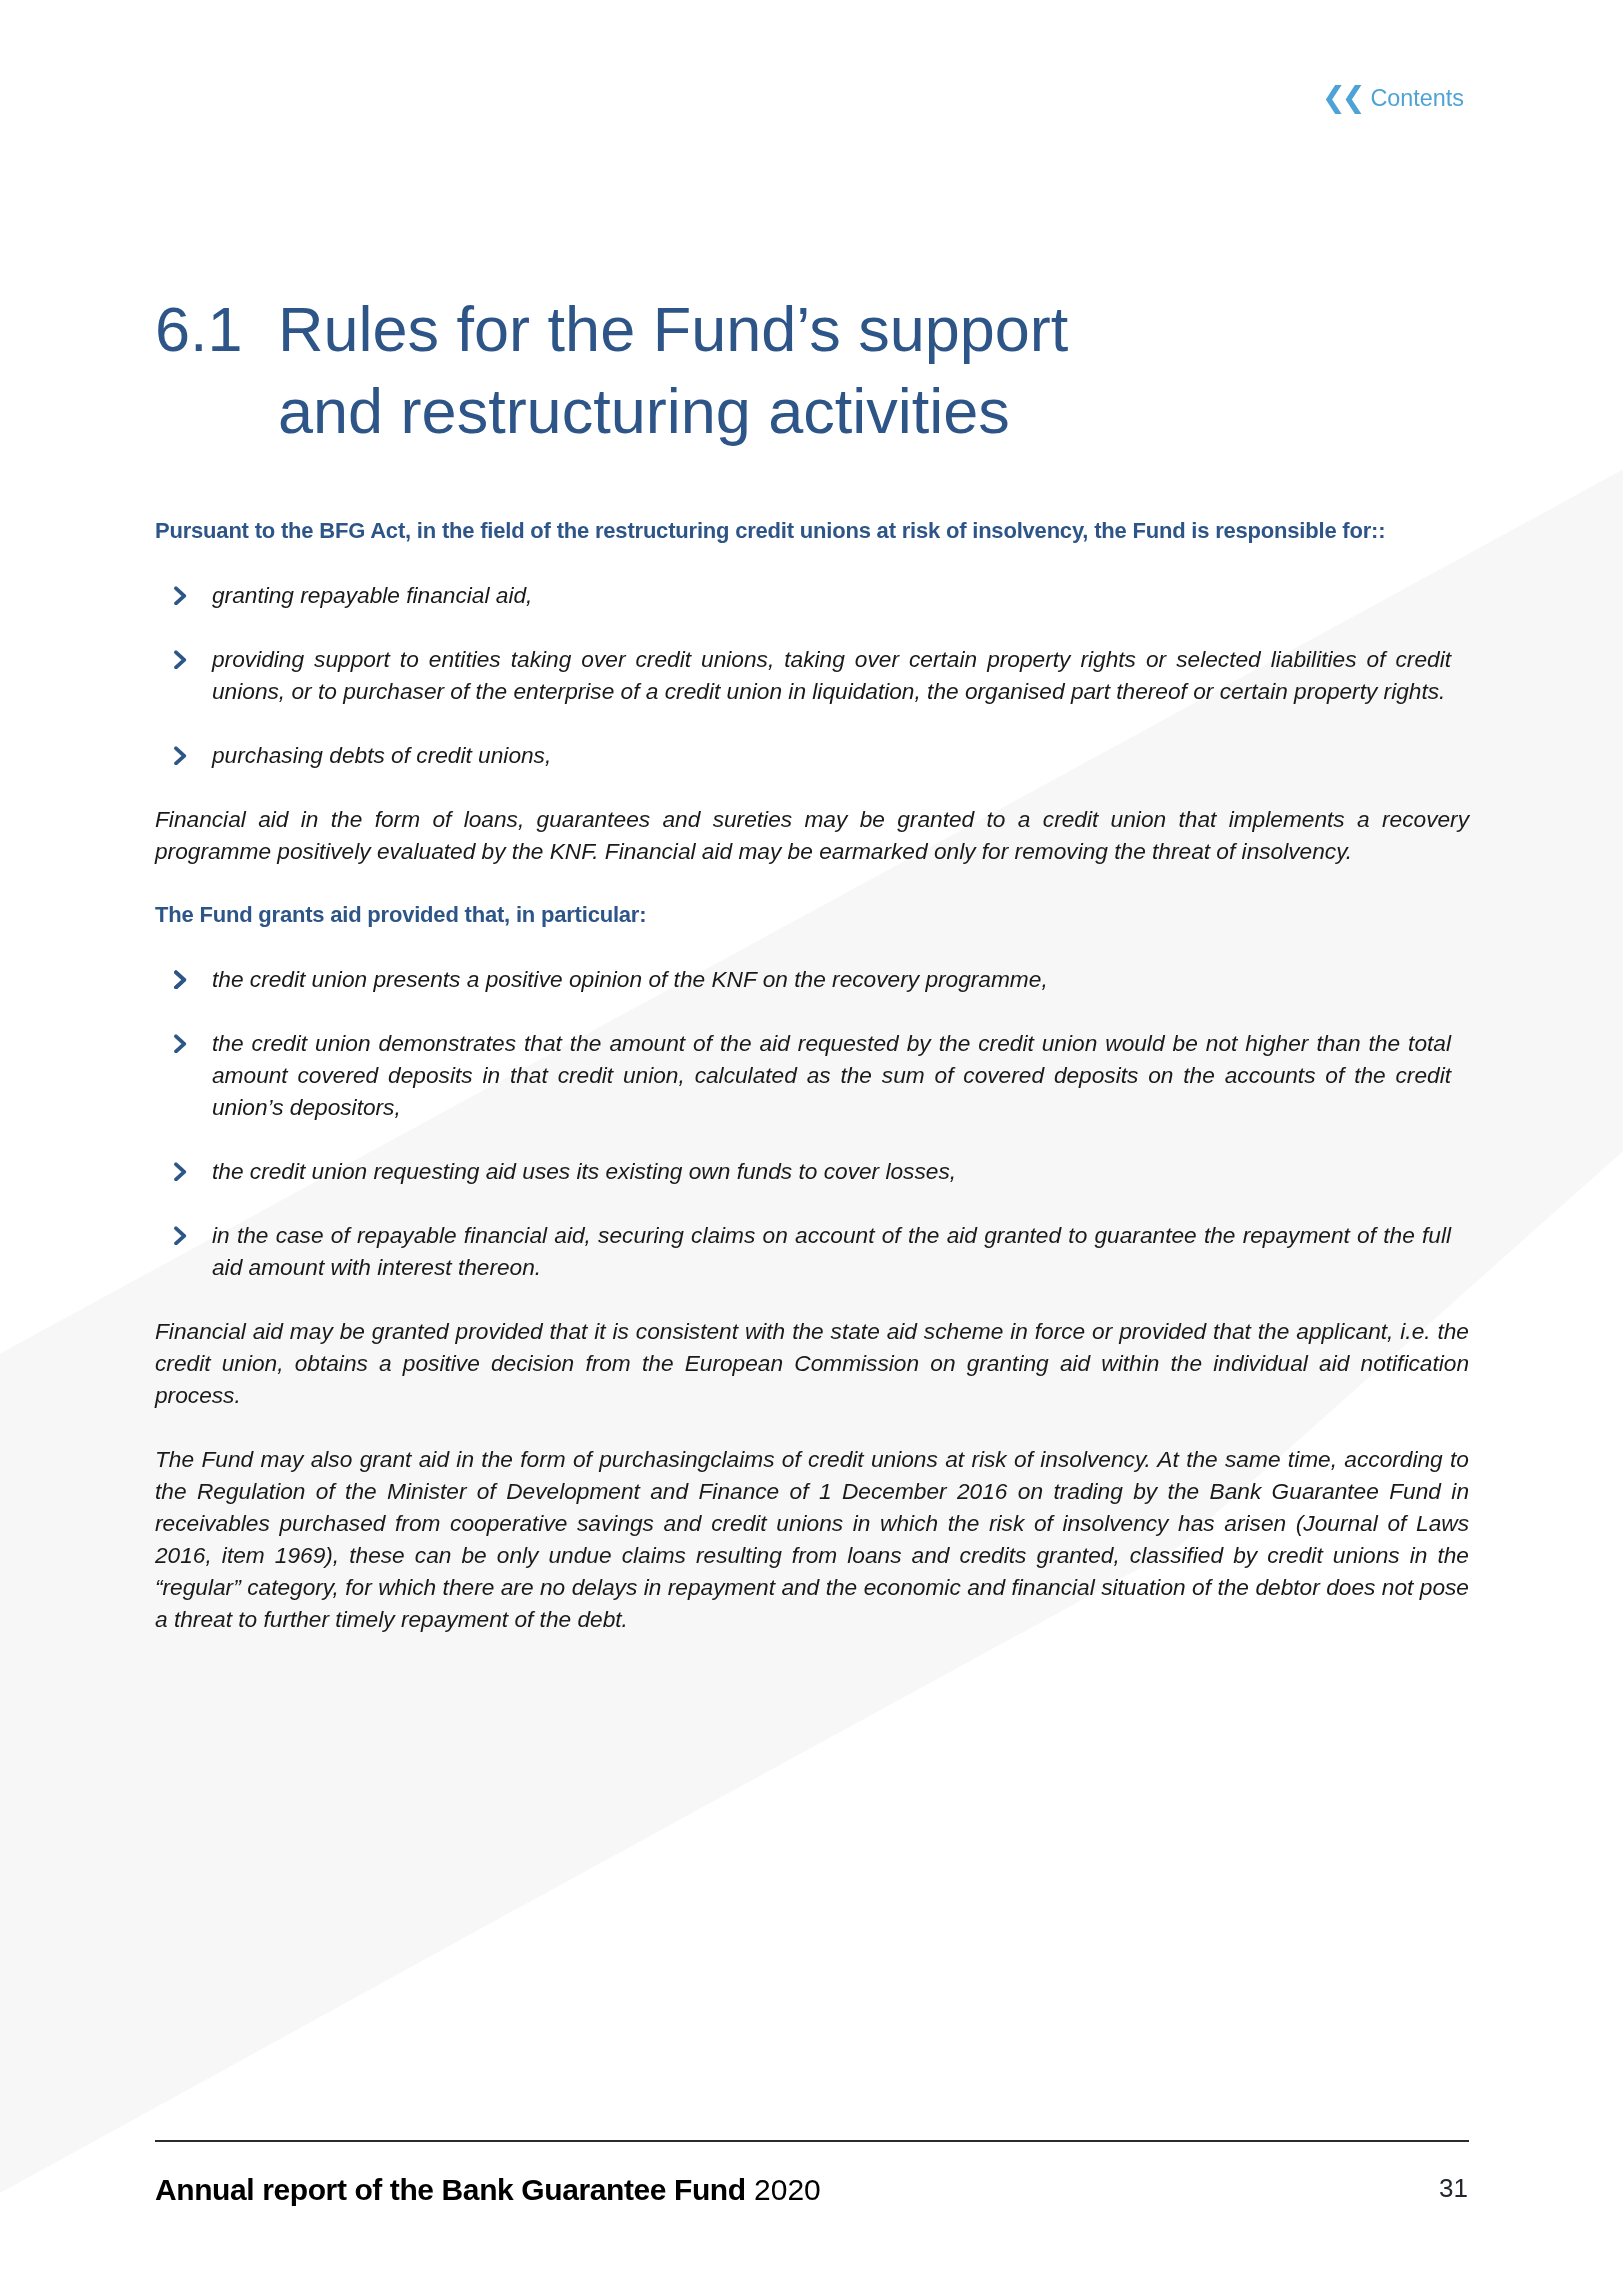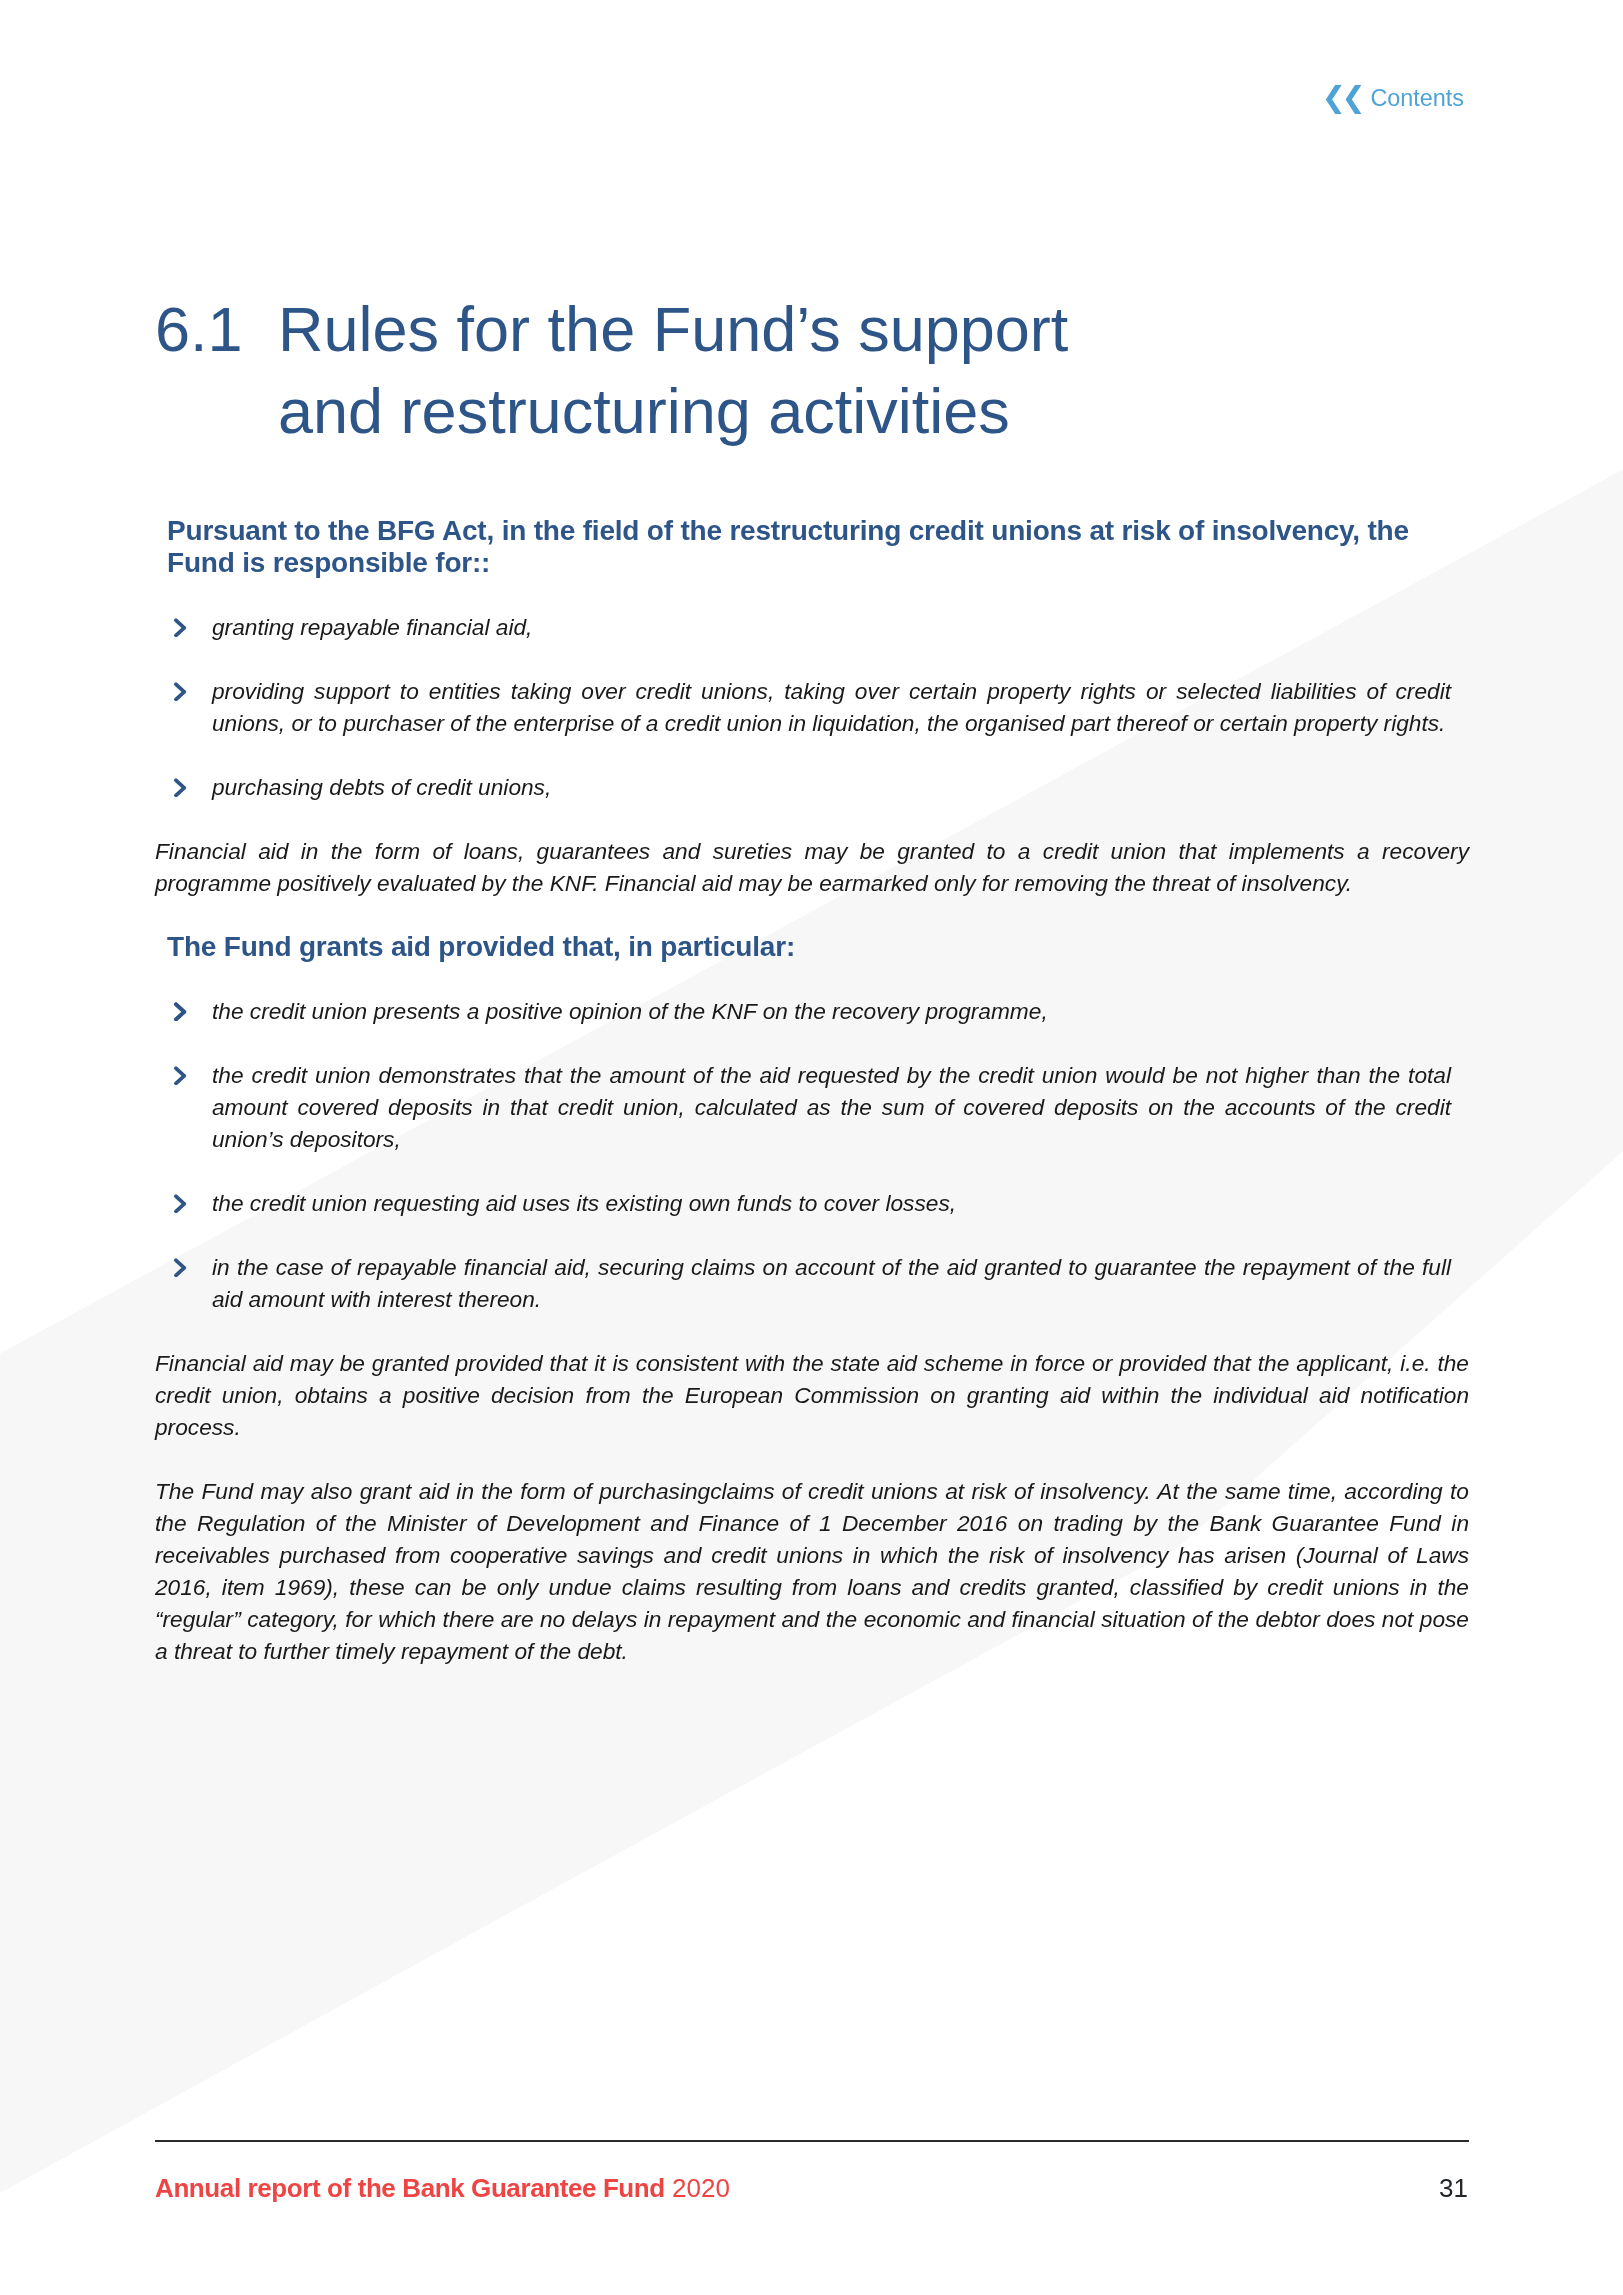"Pursuant to the BFG Act," .lead { font-size: 28px -> 22px; margin: 0 0 32px 12px -> 0 0 32px 0 }
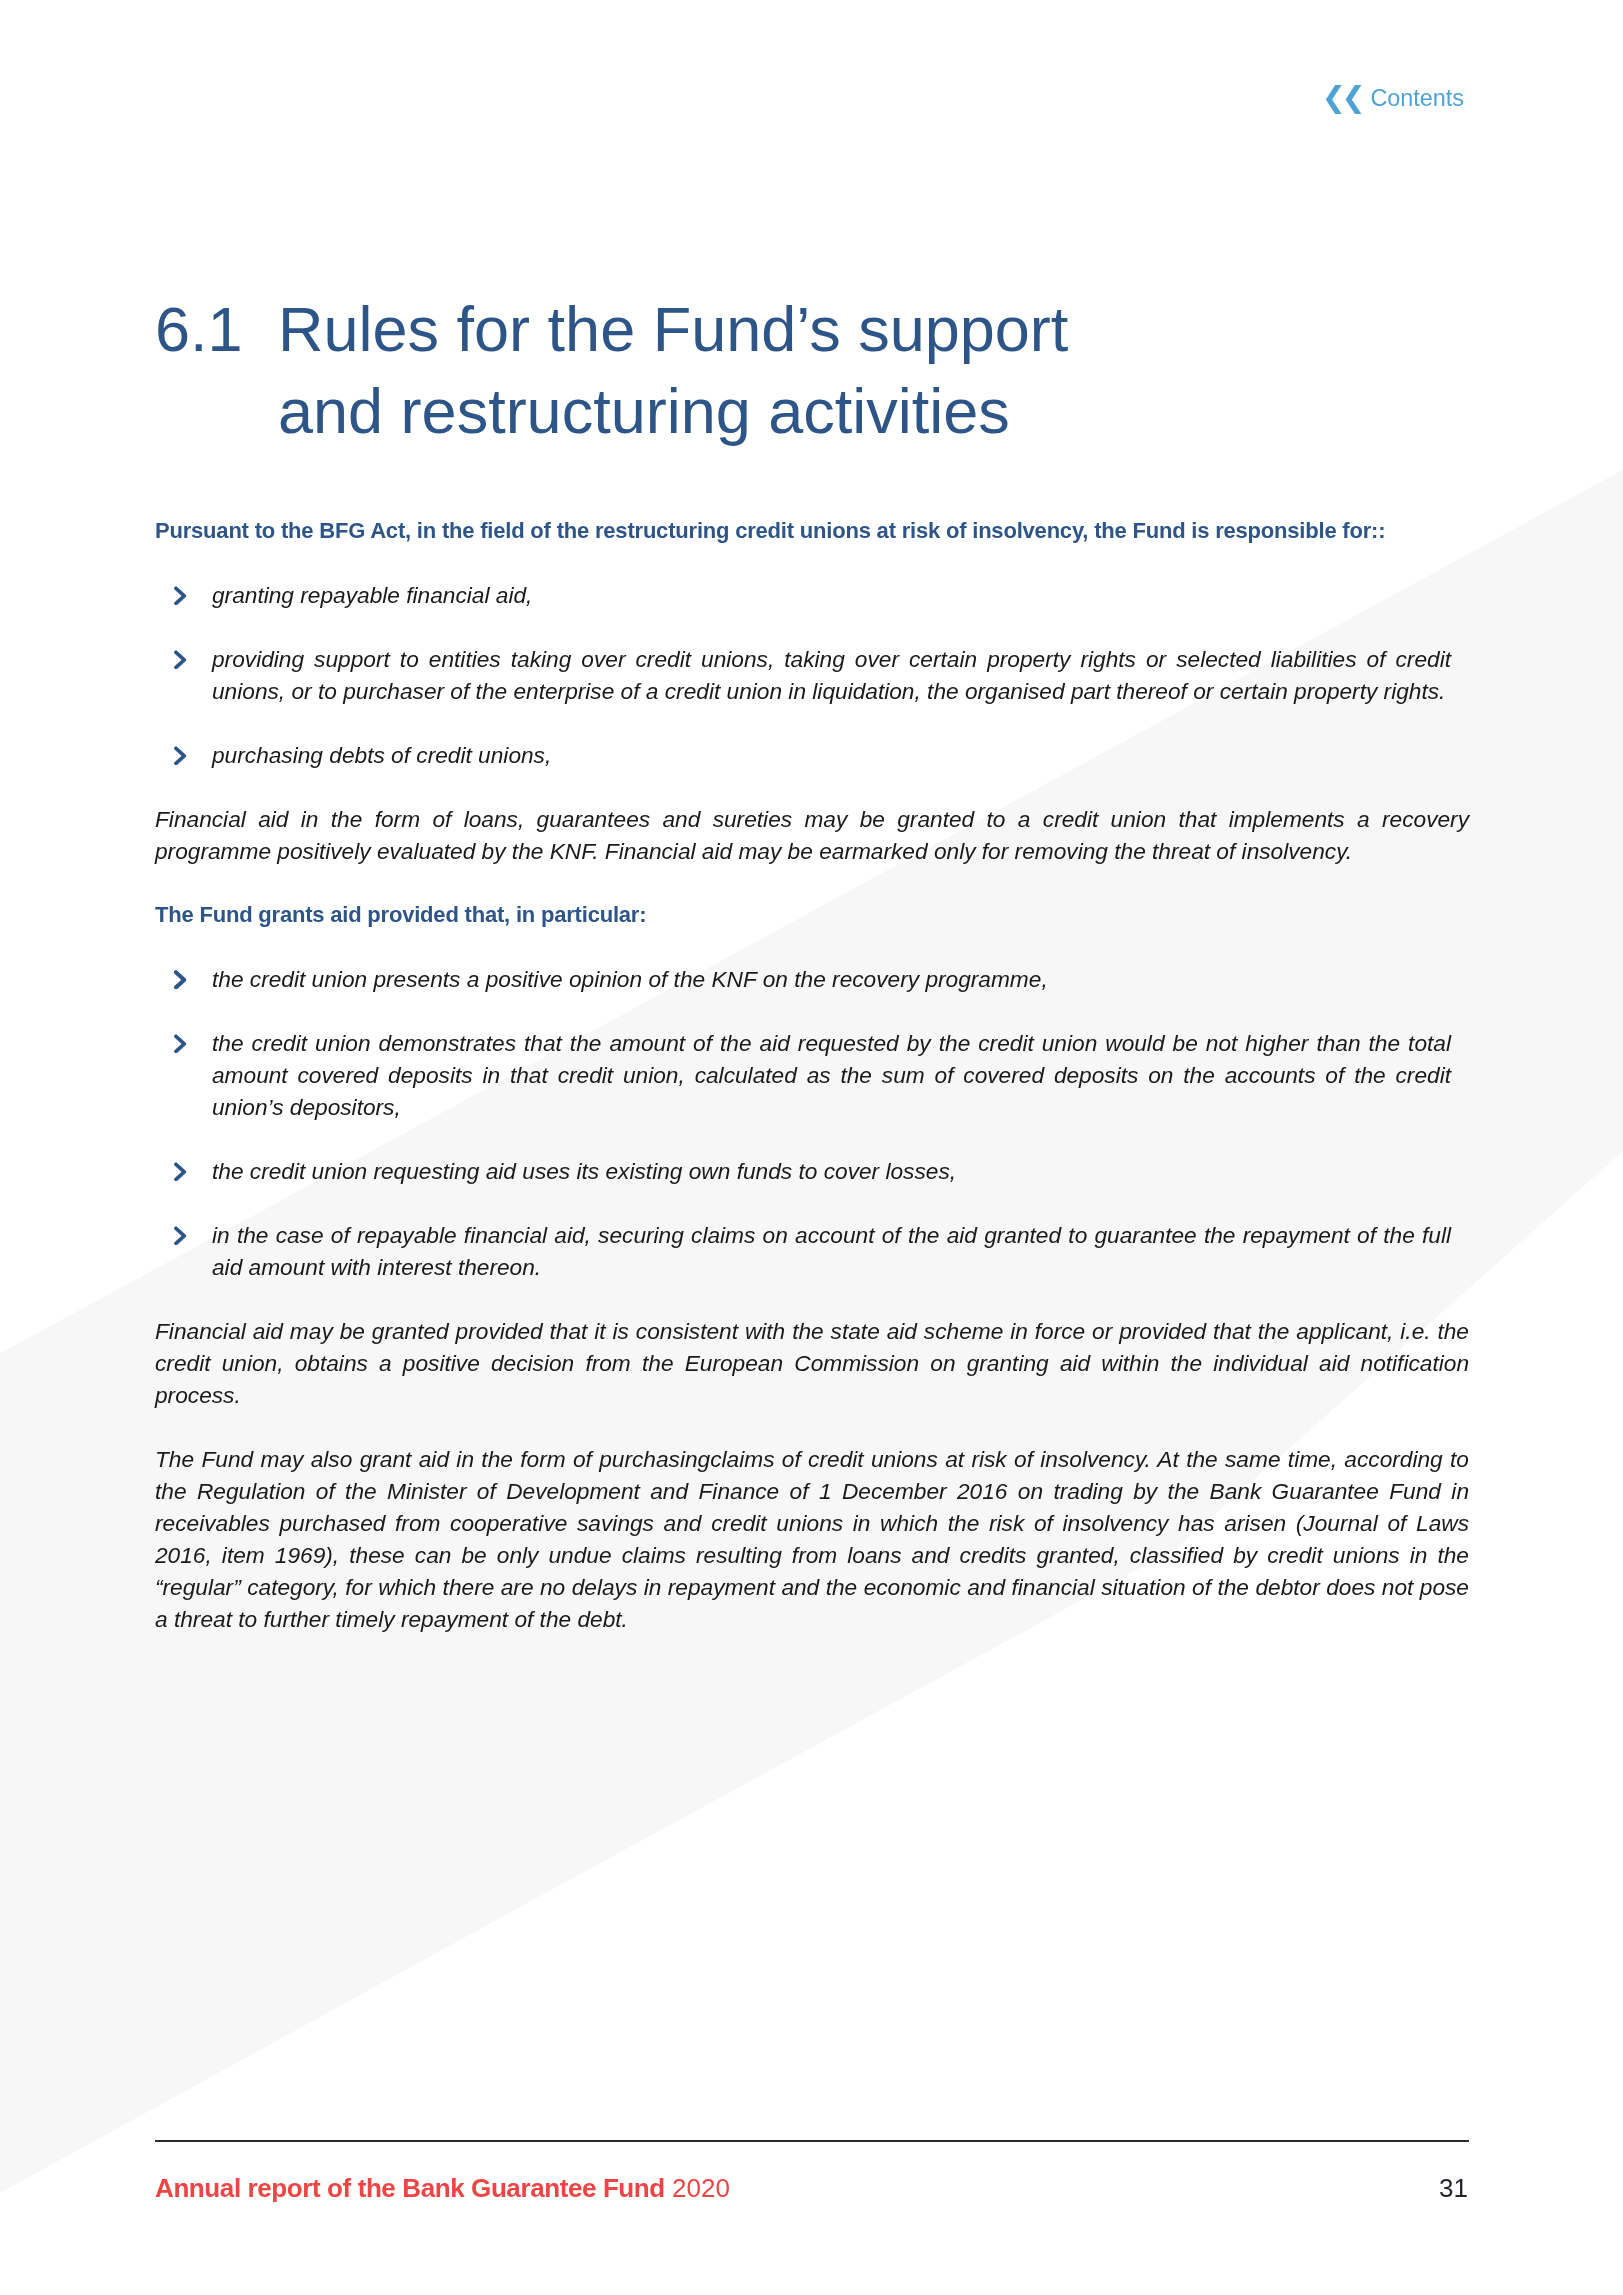"Annual report of the Bank" .footer-left { color: #ef4444 -> #000000; font-size: 26px -> 30px }
